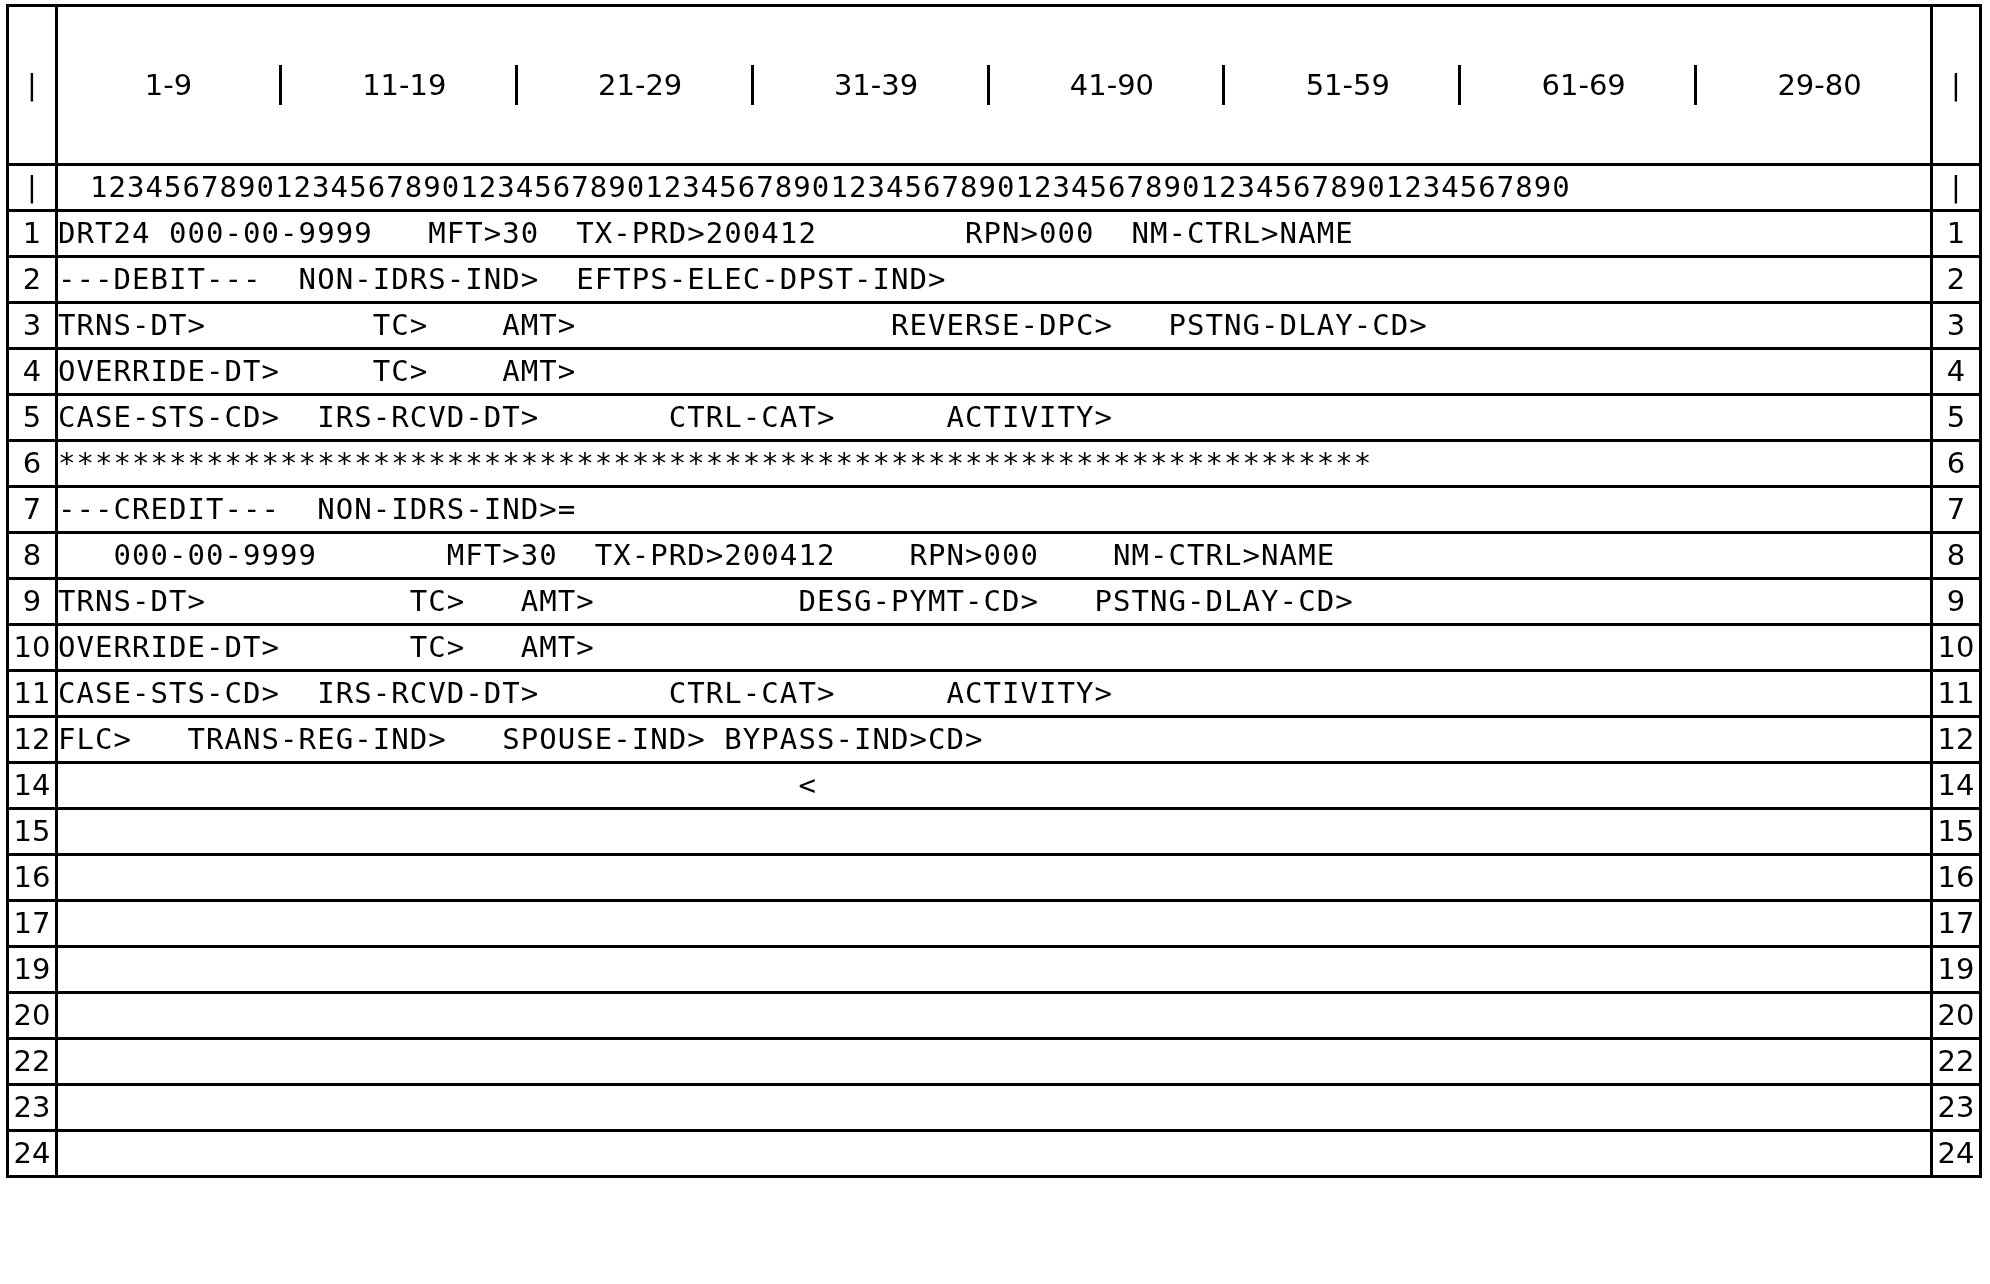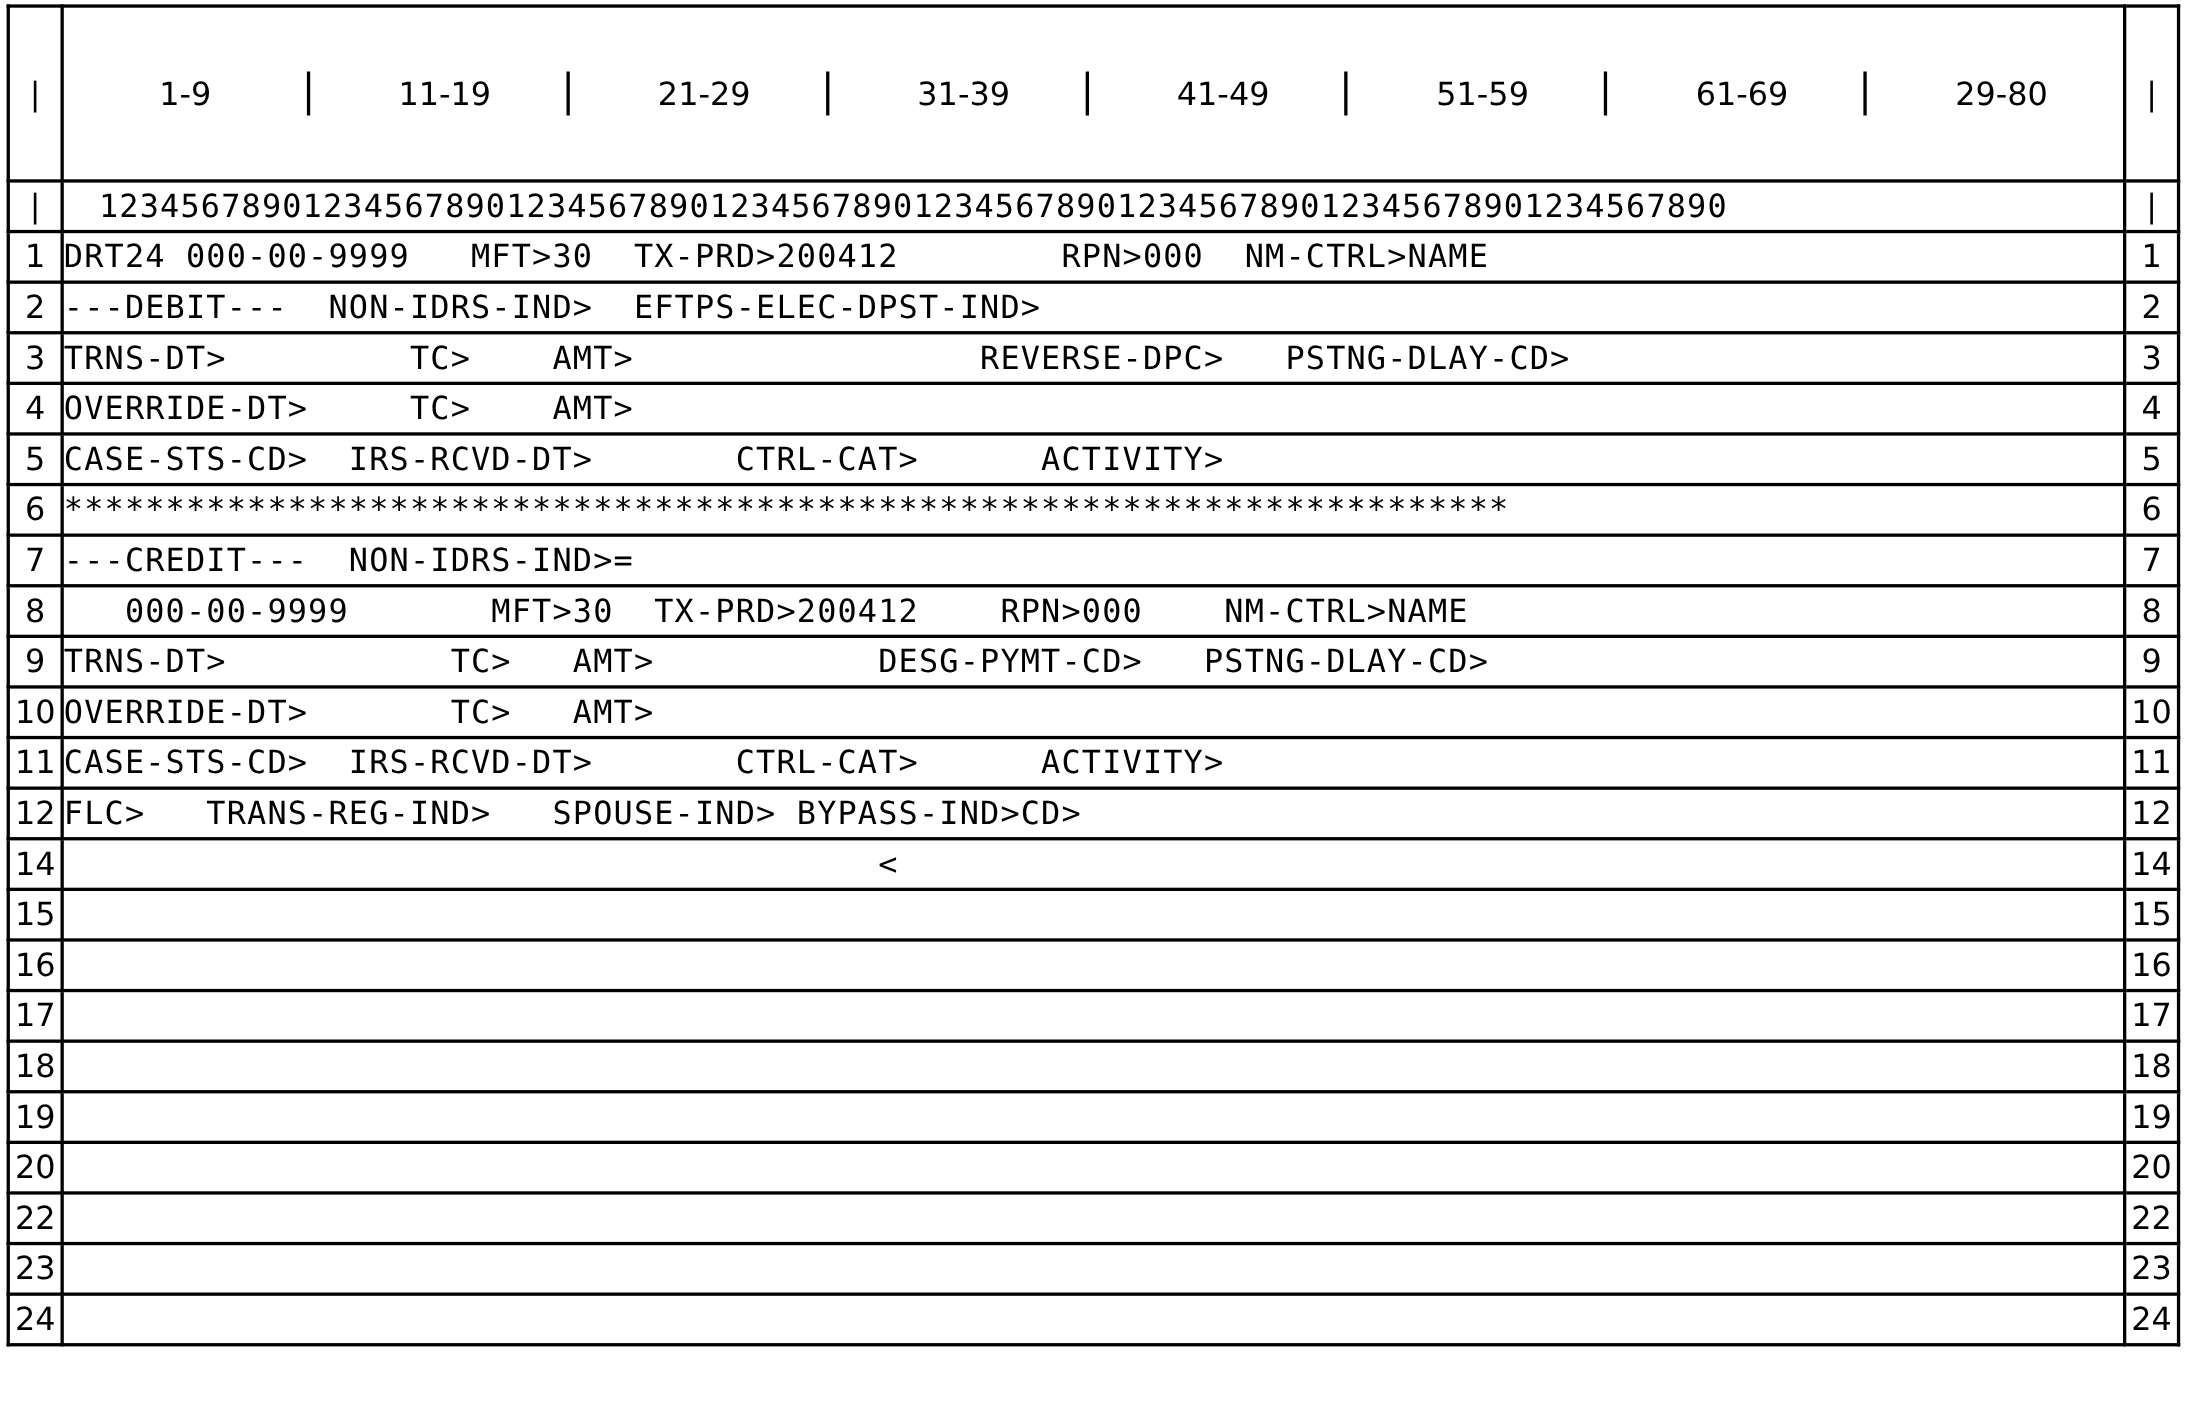"41-49" span.scale-cell { text: 41-49 -> 41-90 }
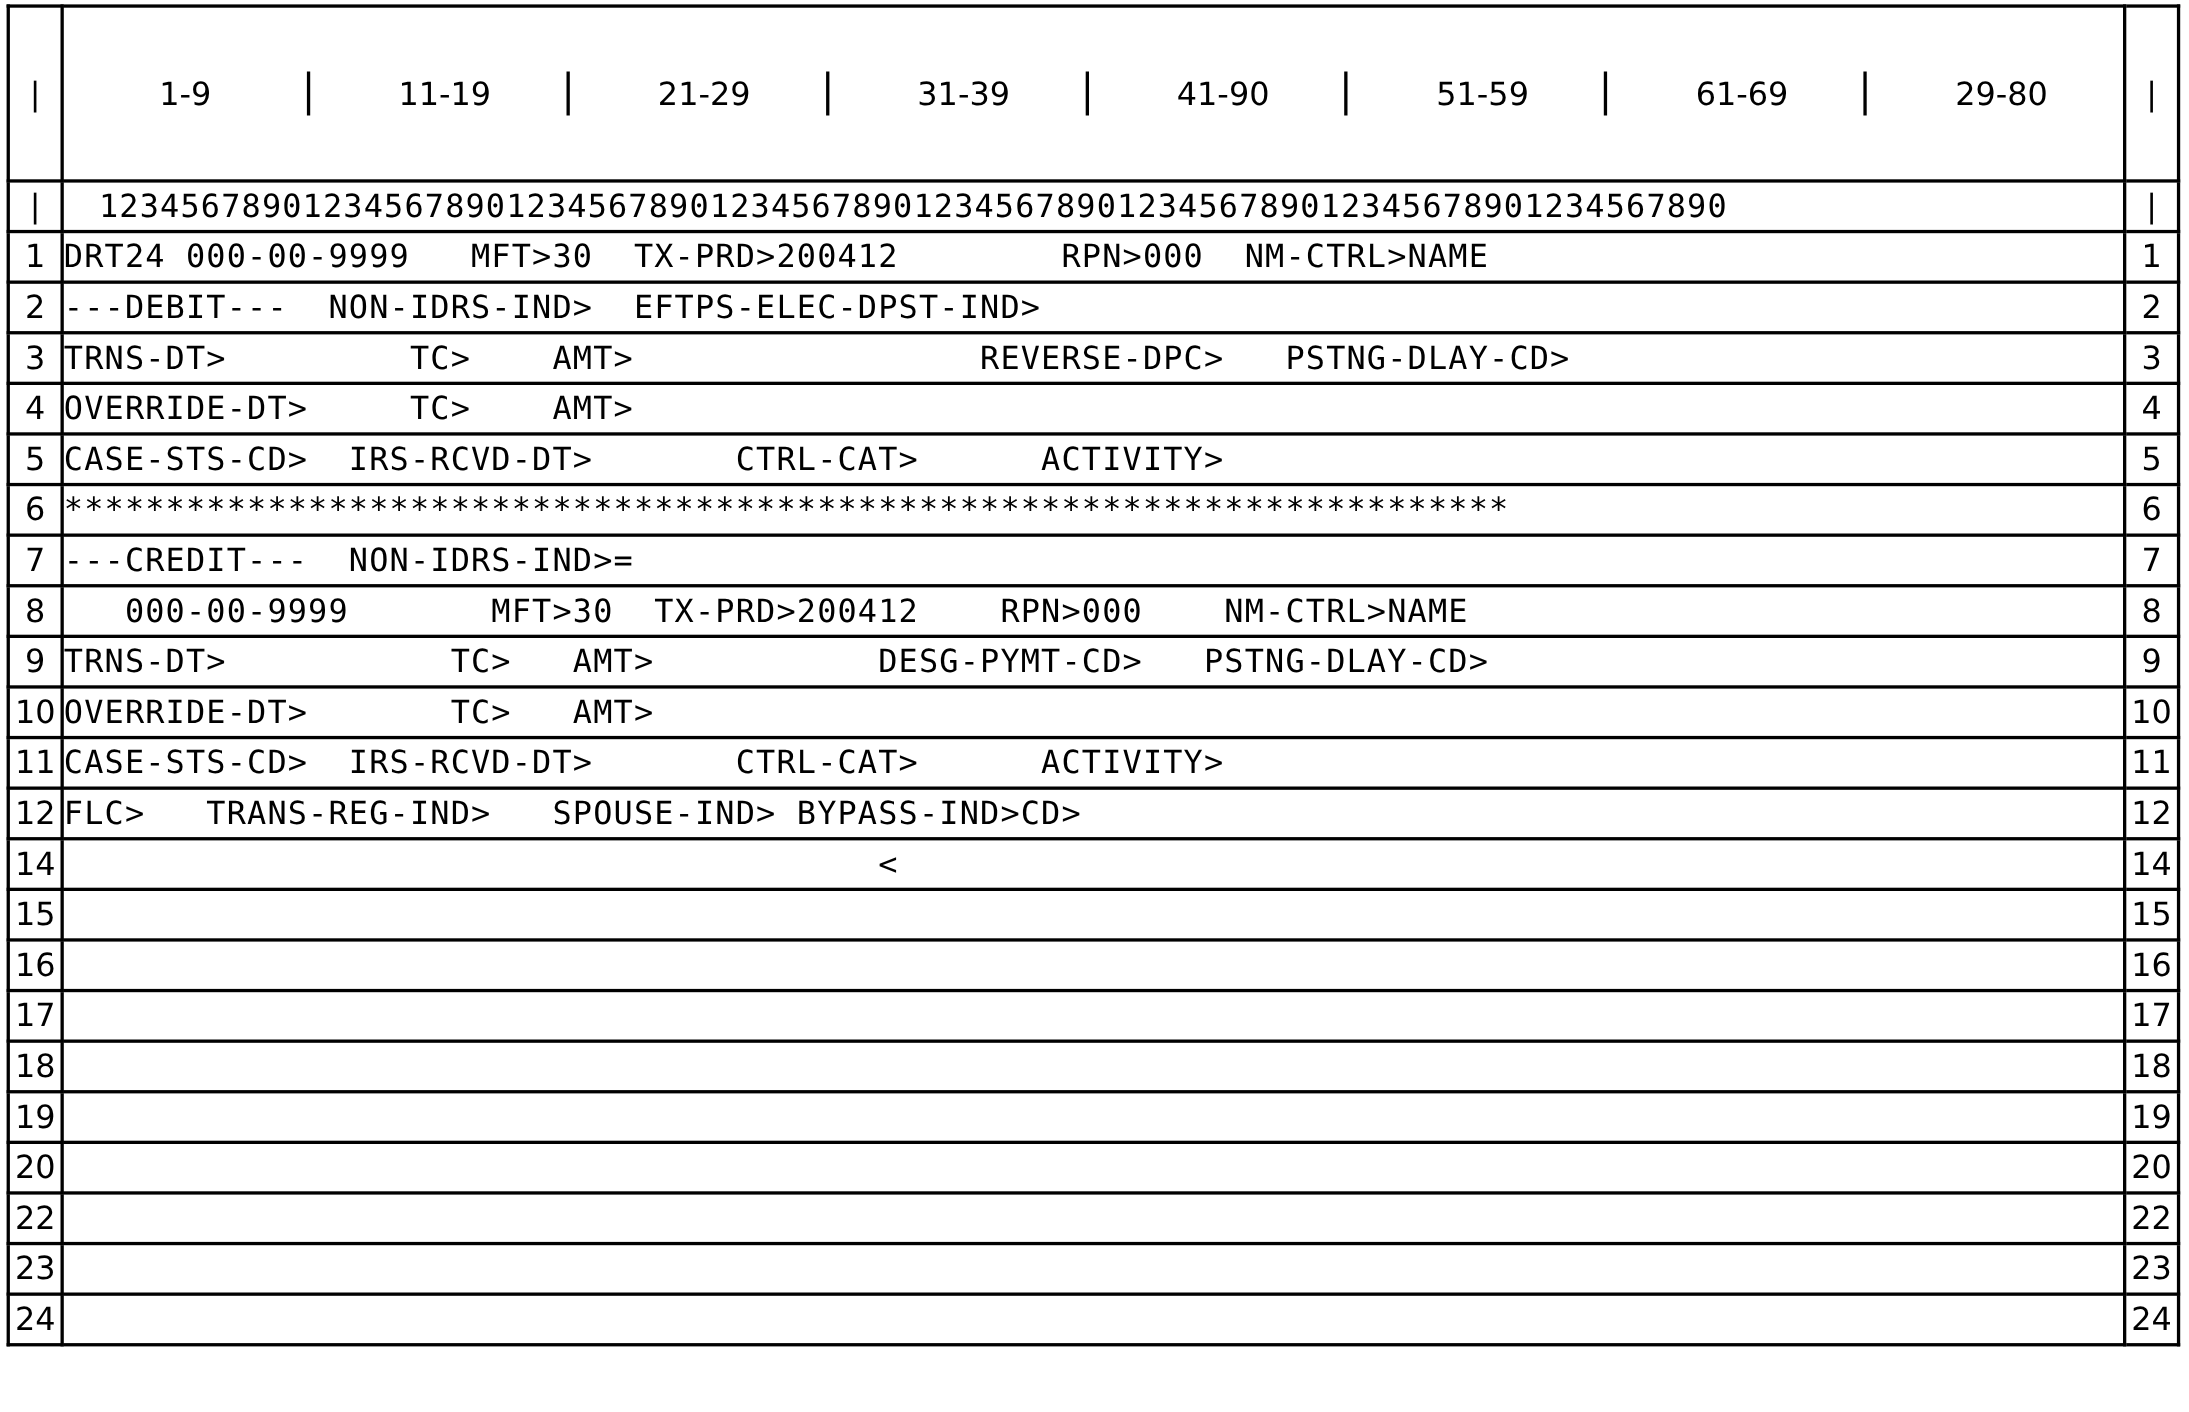"18" tr { html: <tr> <td>18</td> <td></td> <td>18</td> </tr> -> none }
